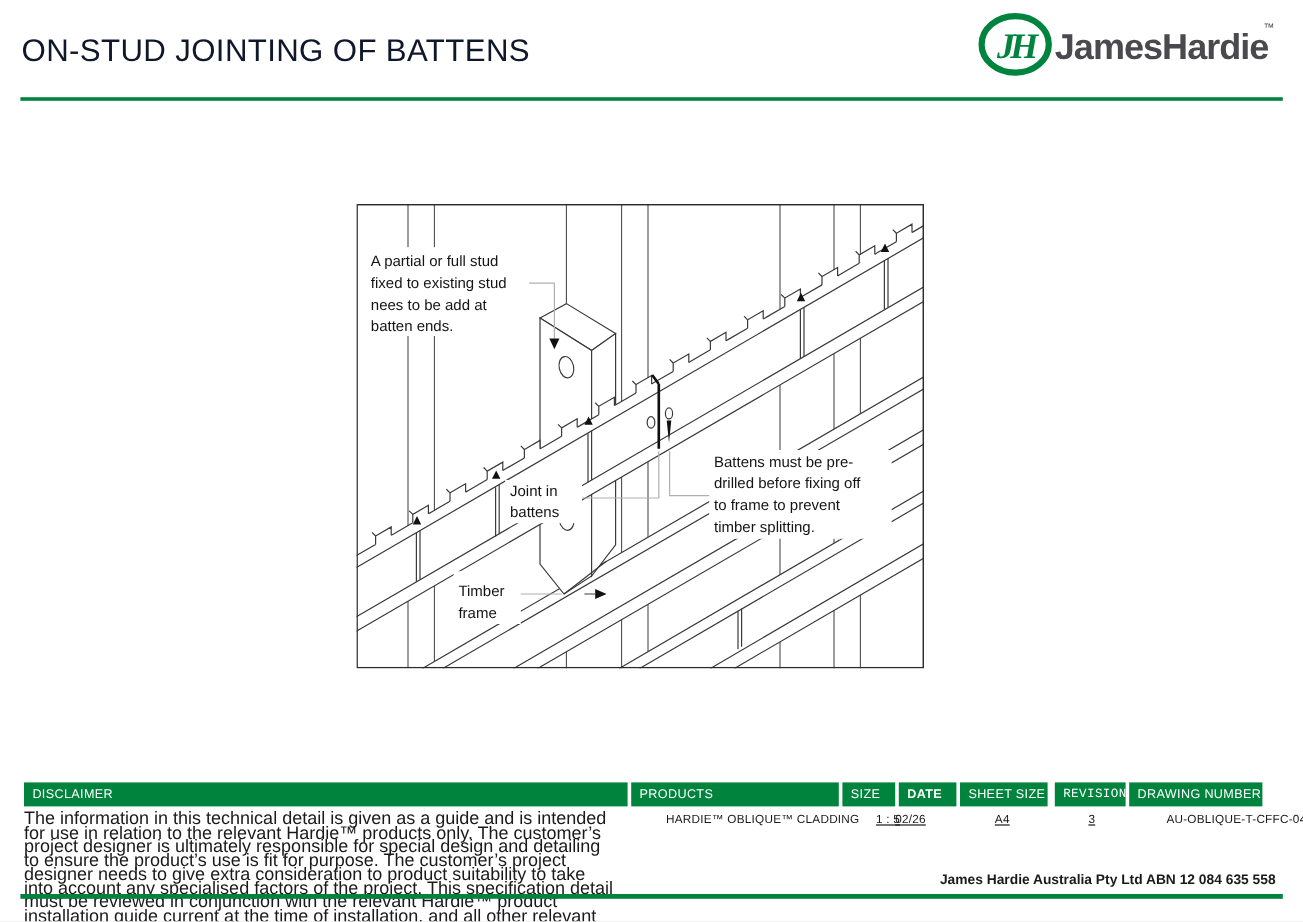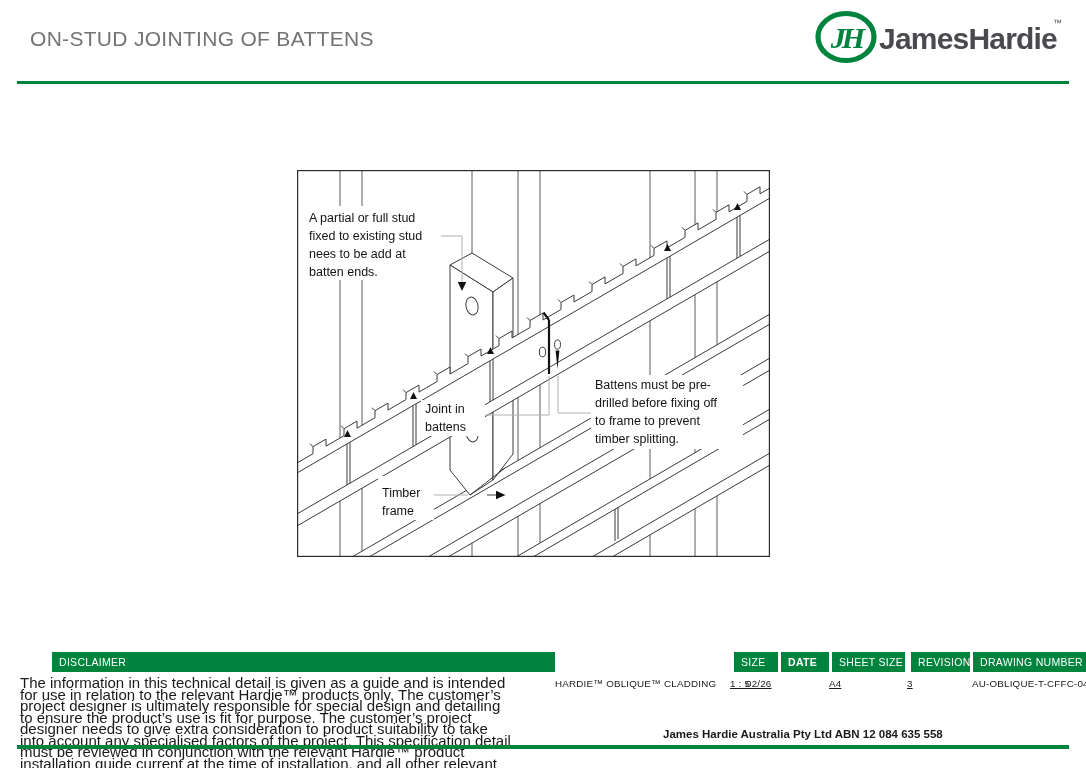"ON-STUD JOINTING OF BATTENS" #title { color: #737373 -> #0f172a; font-size: 21px -> 26px; left: 30px -> 18px }
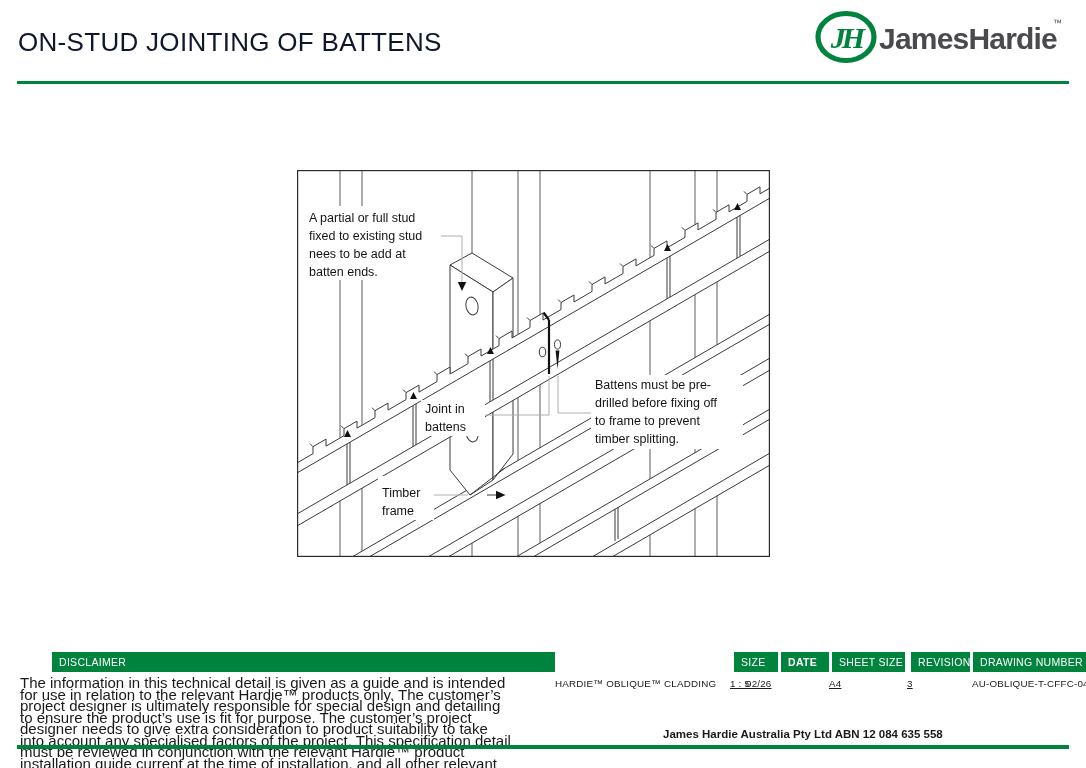"DISCLAIMER" .fhead { margin-left: 32px -> none }
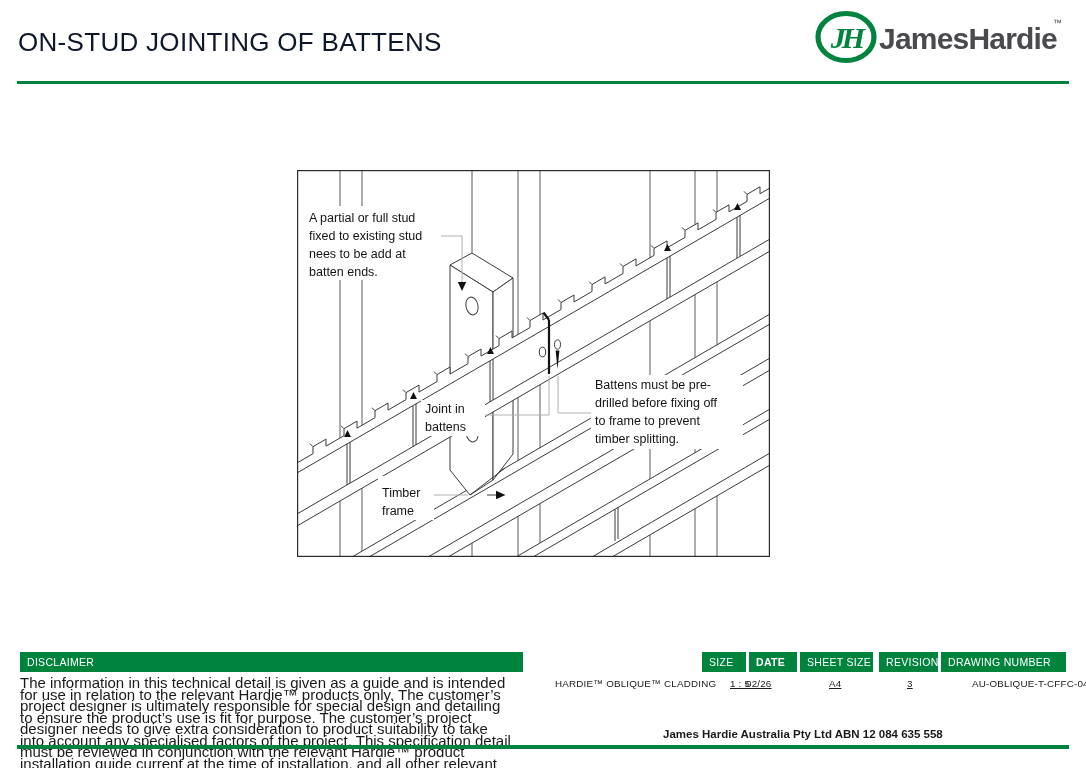"PRODUCTS" div.fhead { html: none -> <div>PRODUCTS</div> }
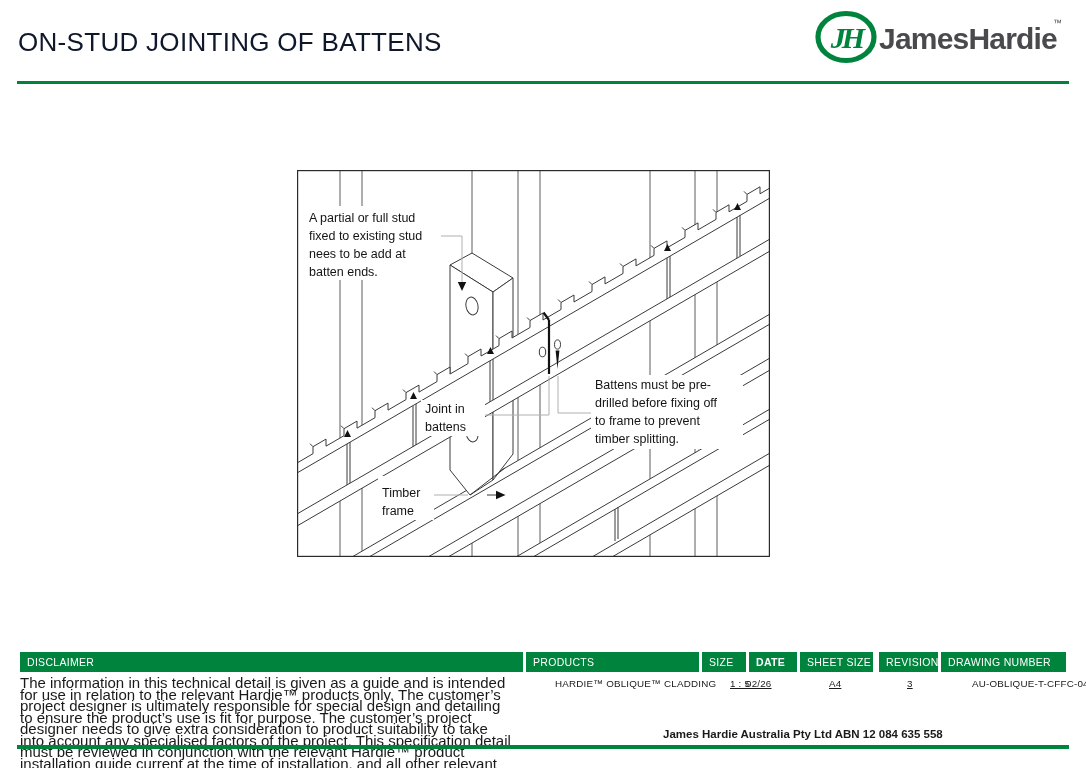"REVISION" div.fhead { font-family: none -> Liberation Mono, monospace }
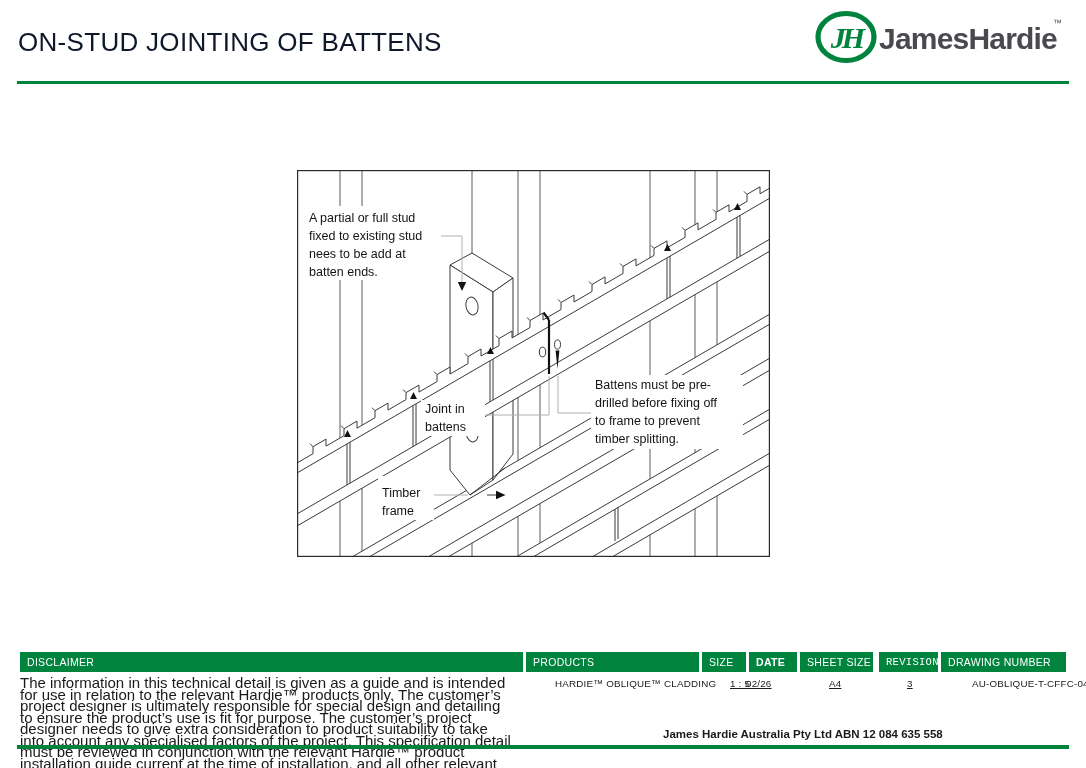"DRAWING NUMBER" div.fhead { width: 125px -> 111px }
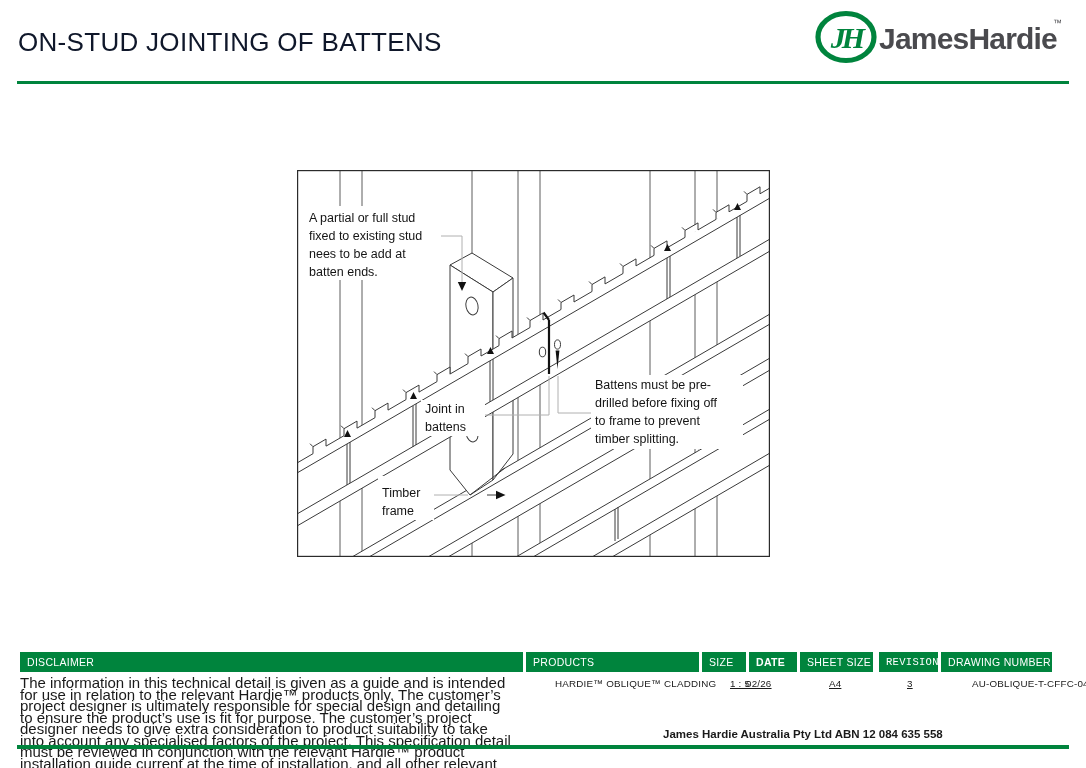"James Hardie Australia Pty Ltd" #company-line { text-align: left -> right }
